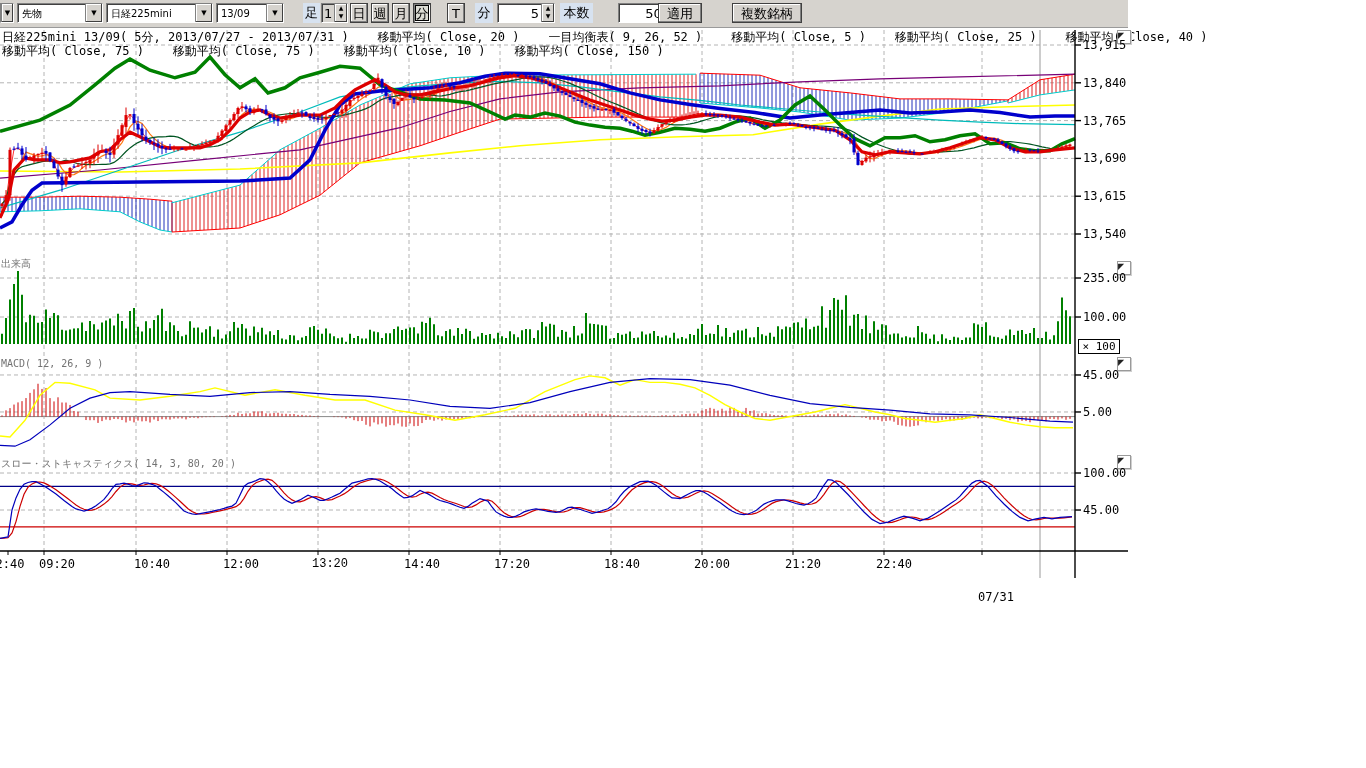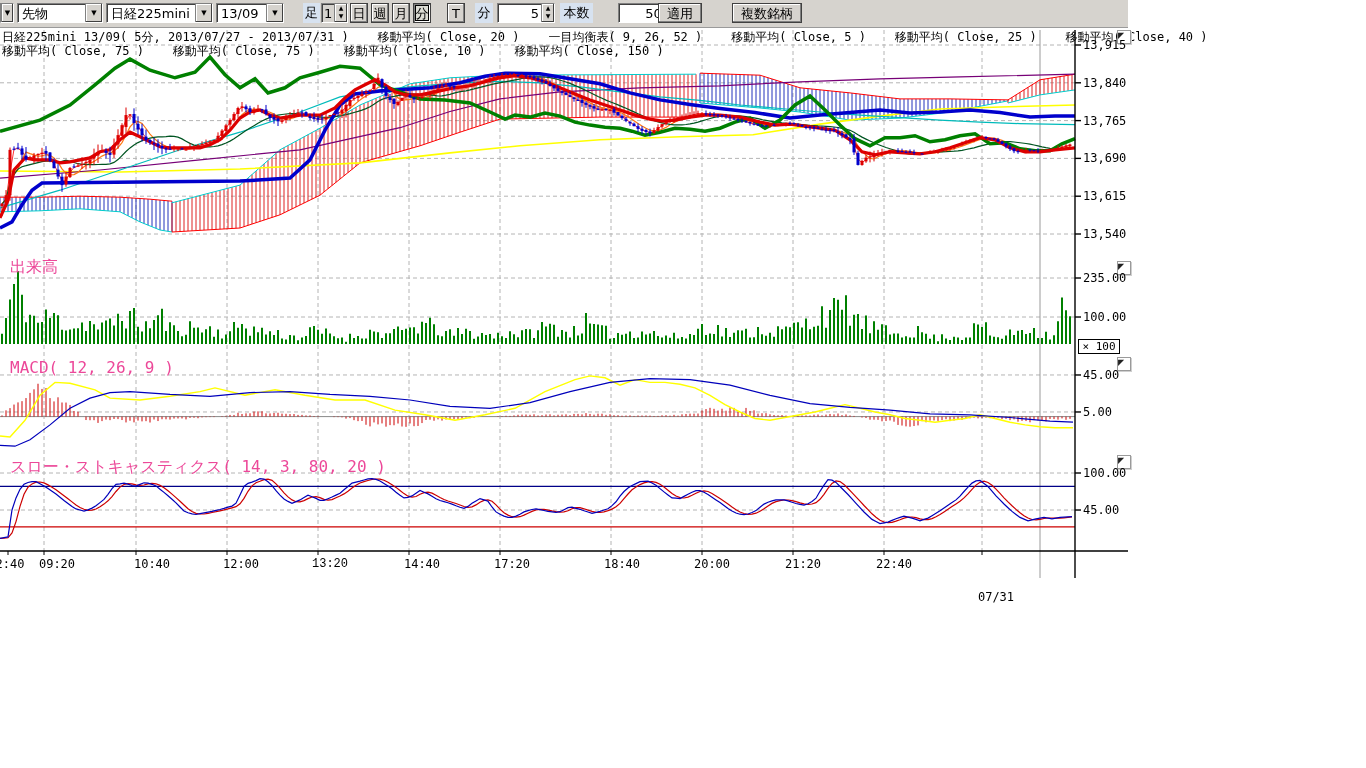"先物" .combo .ctext { font-size: 13px -> 10px }
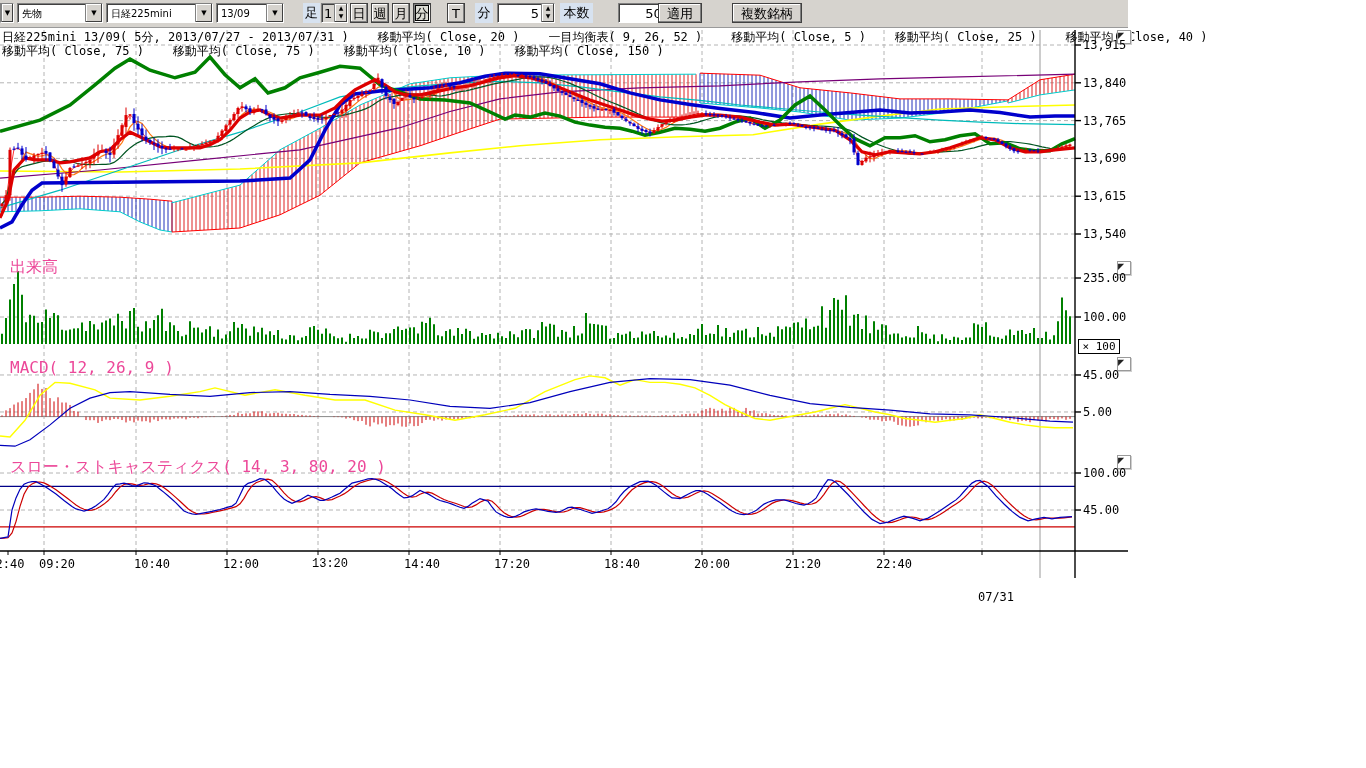"出来高" .ptitle { color: #ec4899 -> #737373; font-size: 16px -> 10px; left: 10px -> 1px }
